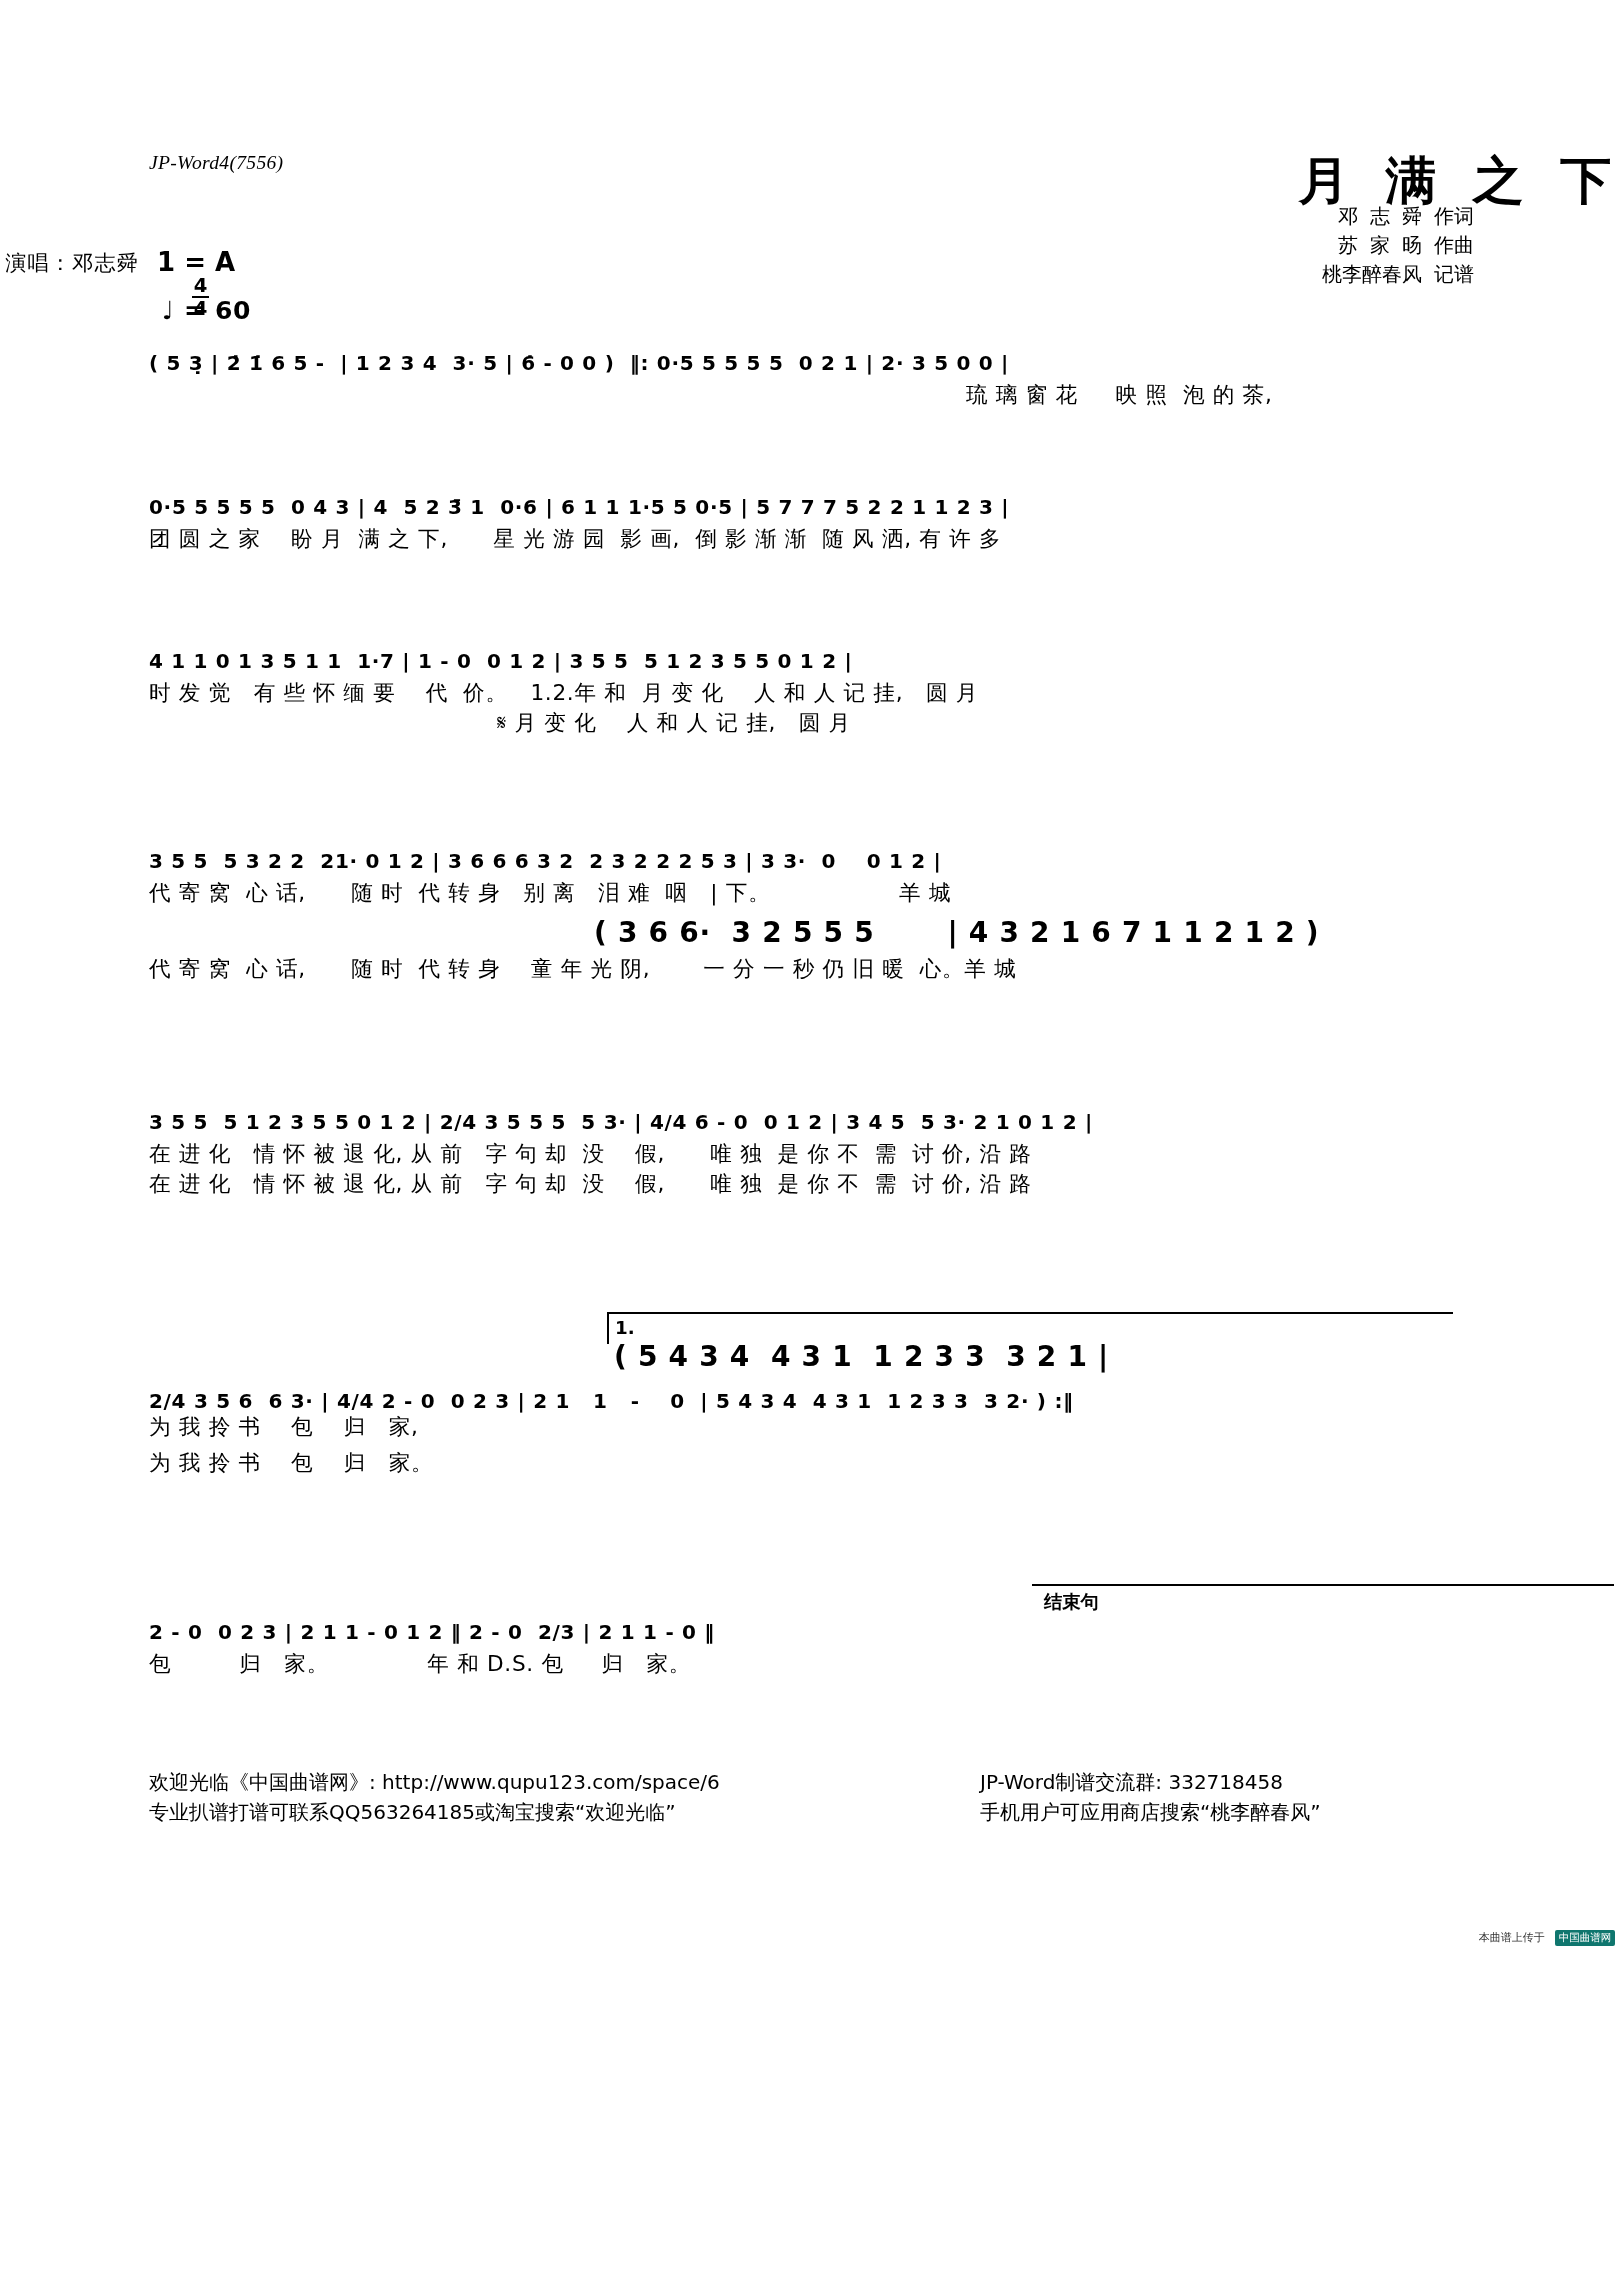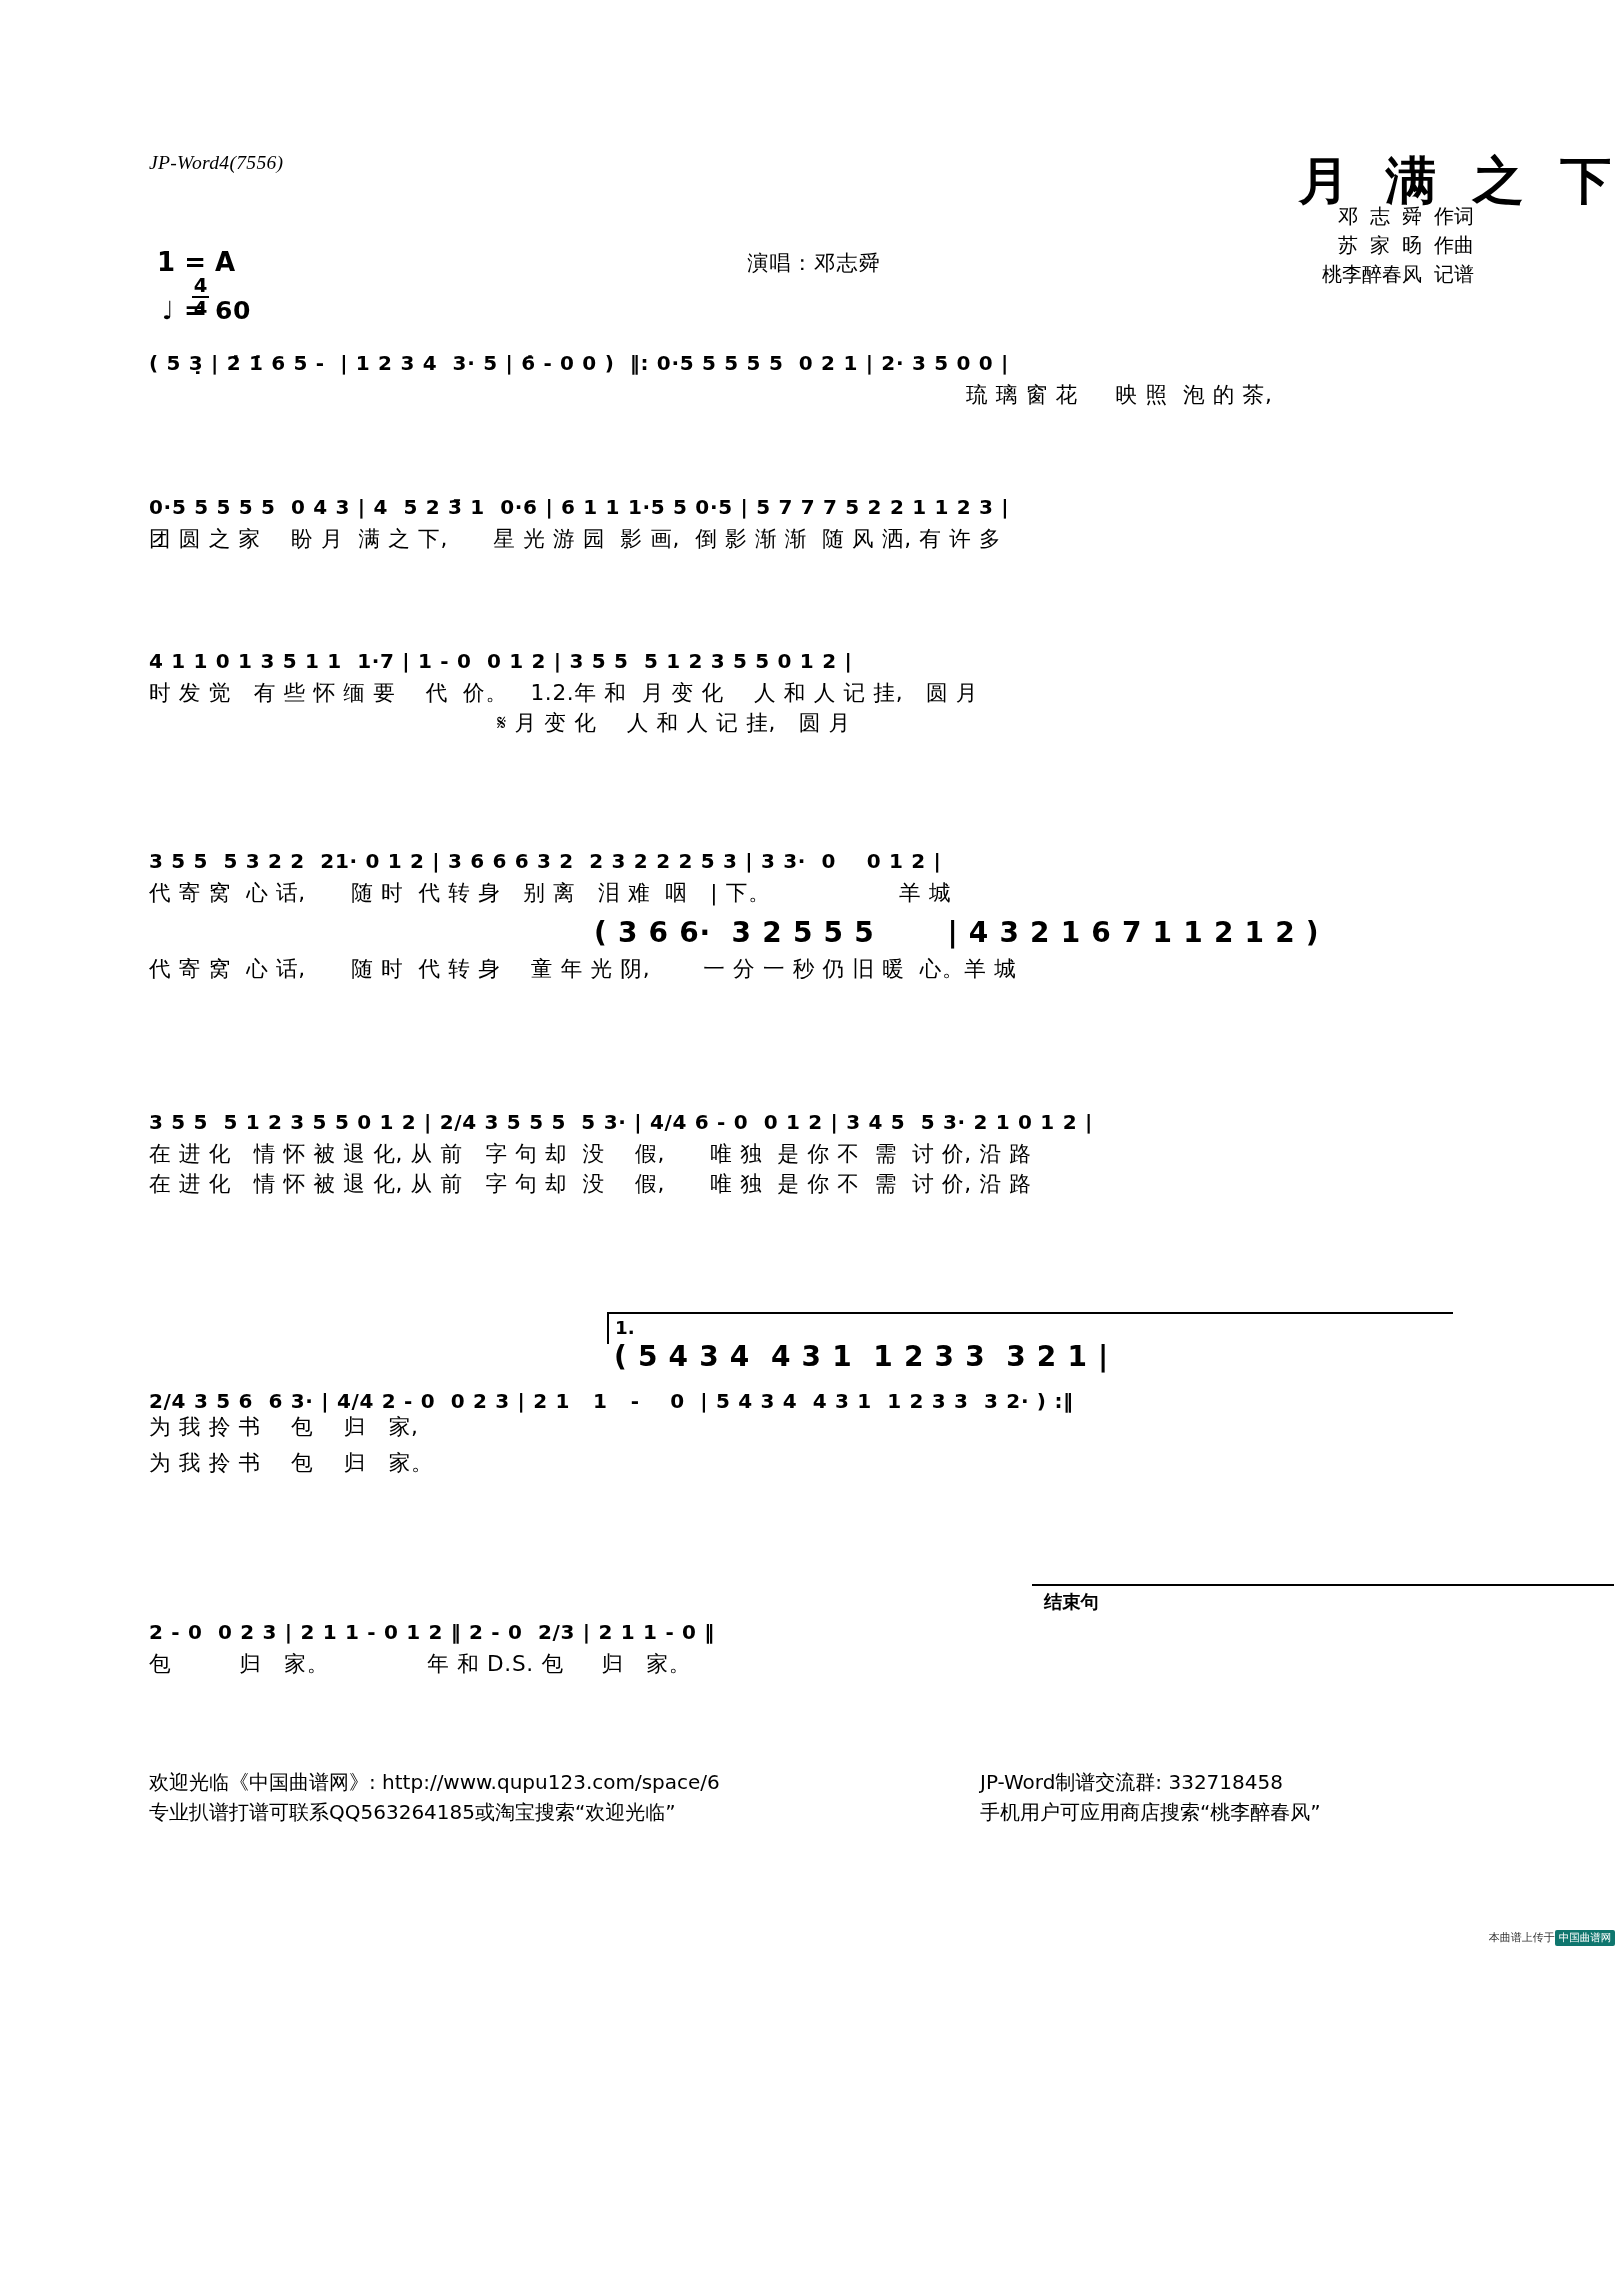"演唱：邓志舜" .singer { text-align: center -> left }
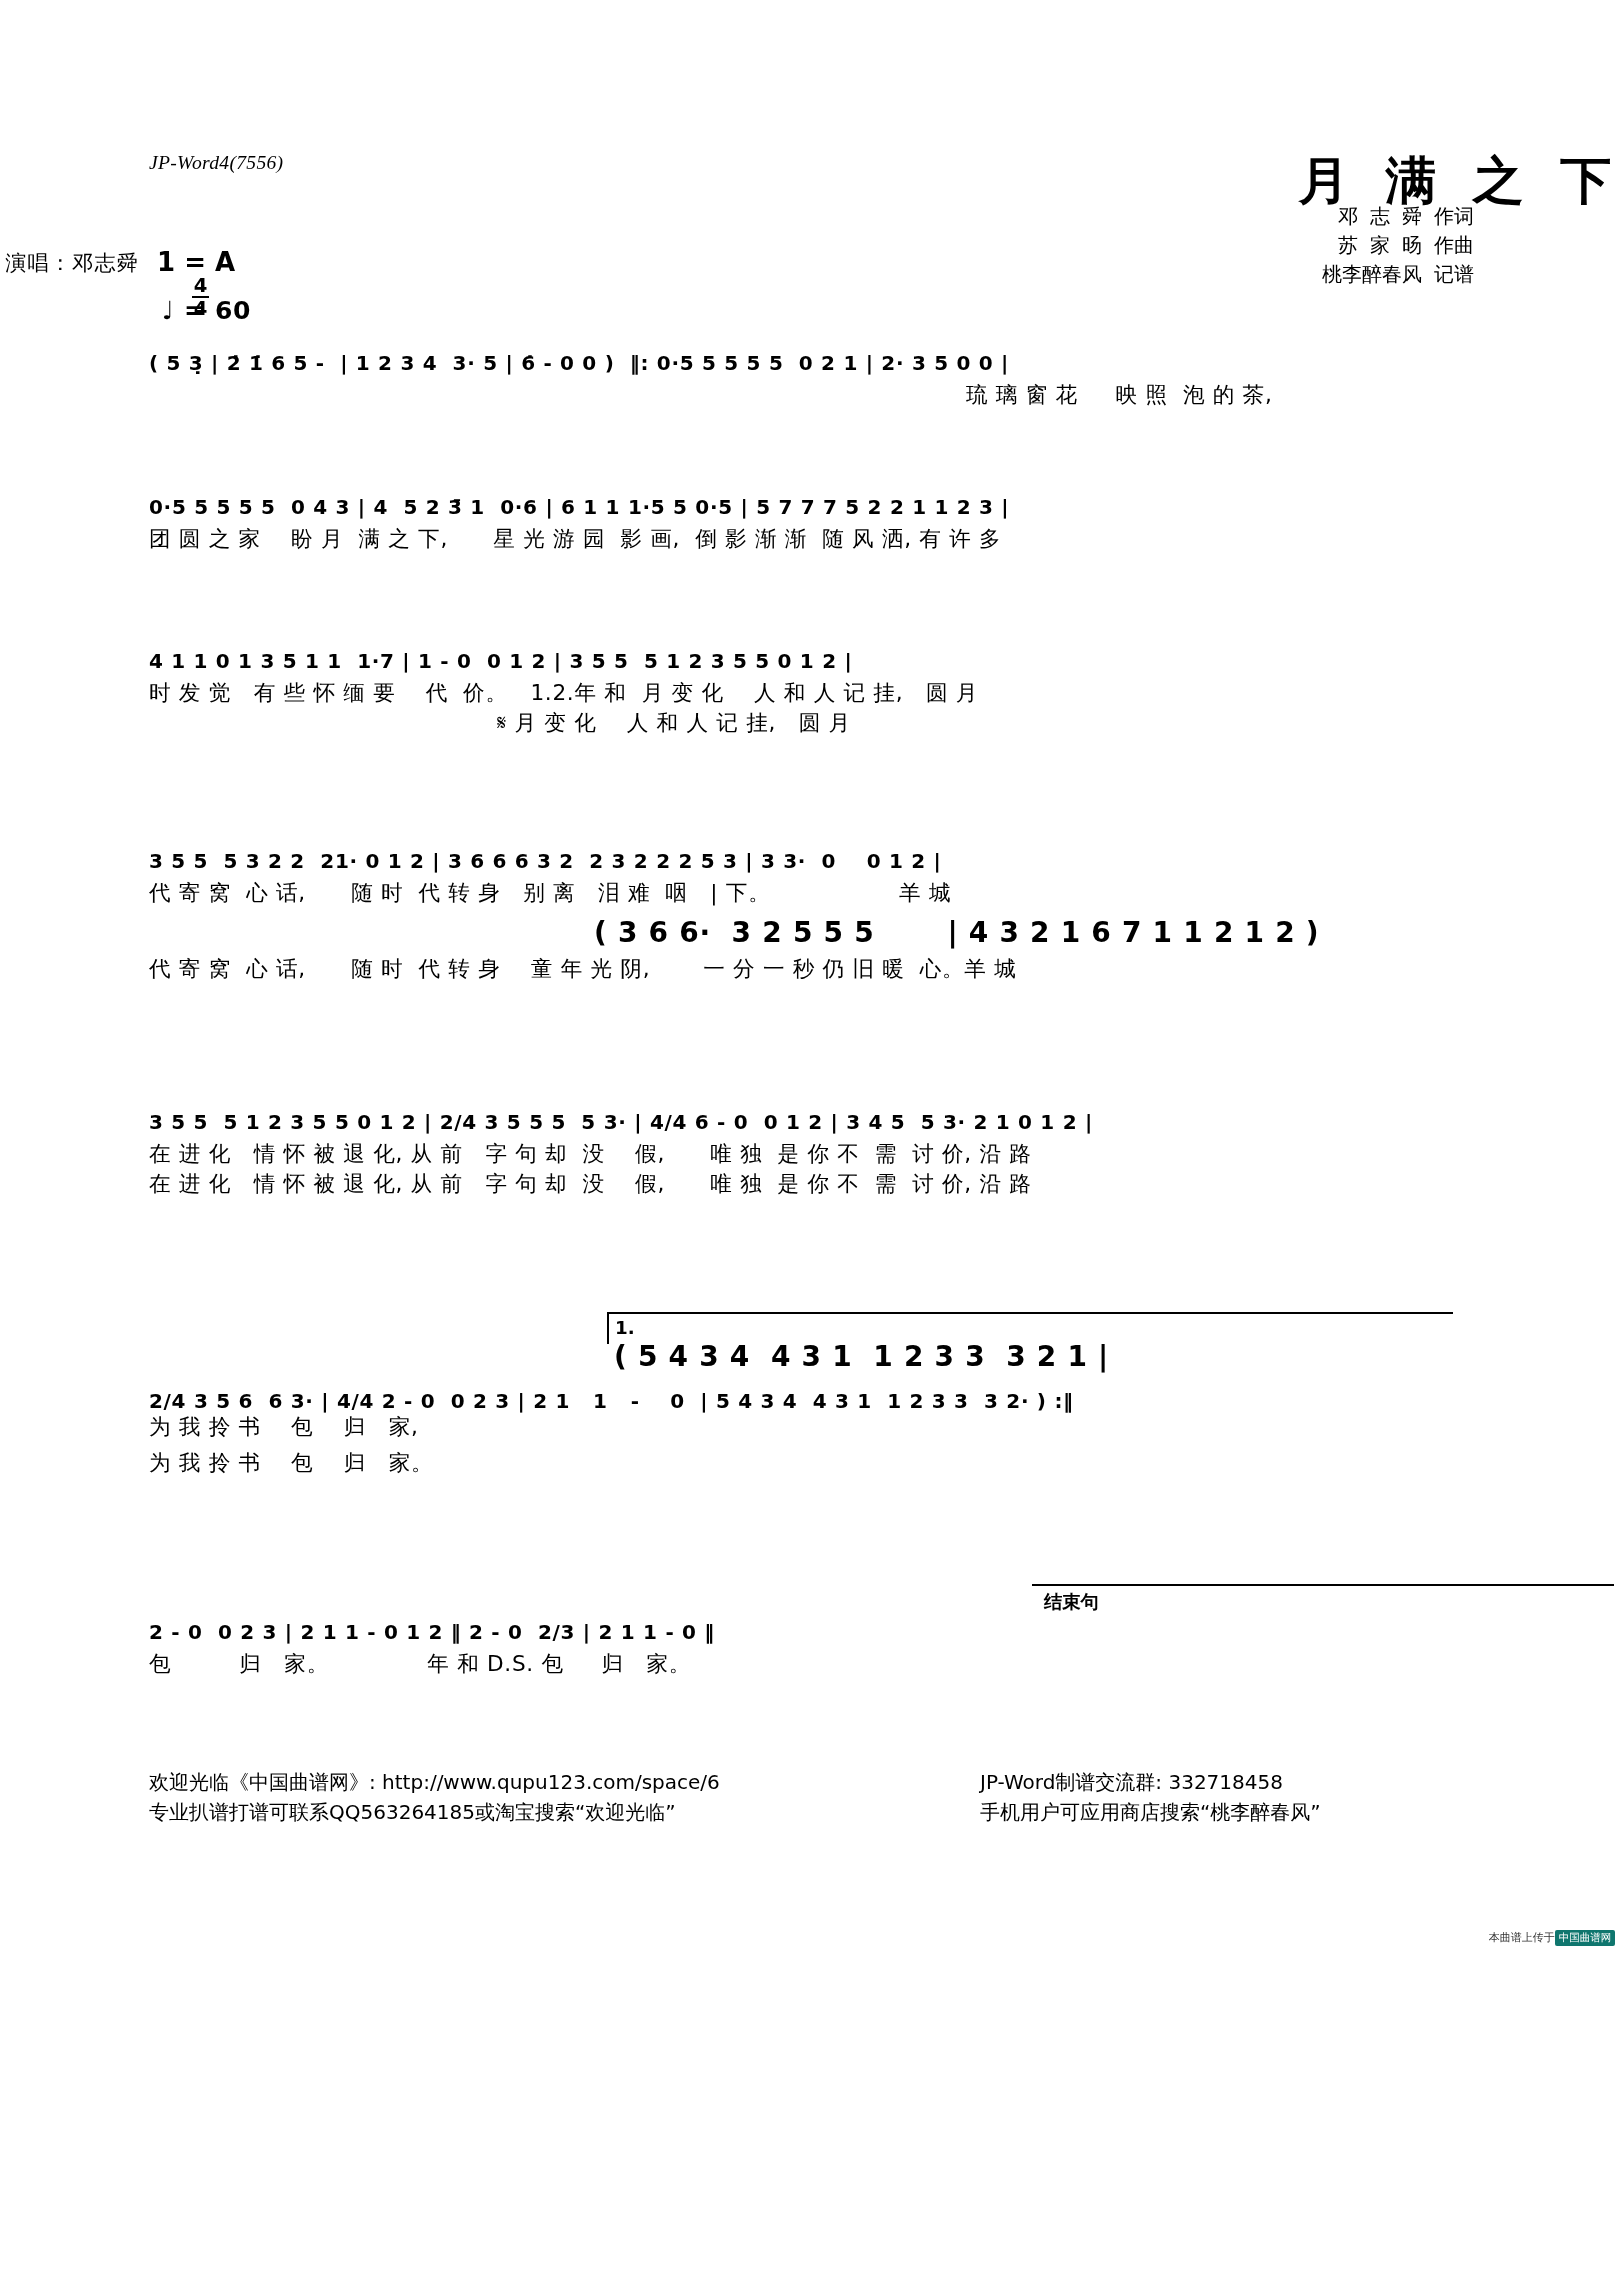"本曲谱上传于" .corner-mark { gap: 0 -> 10px }
